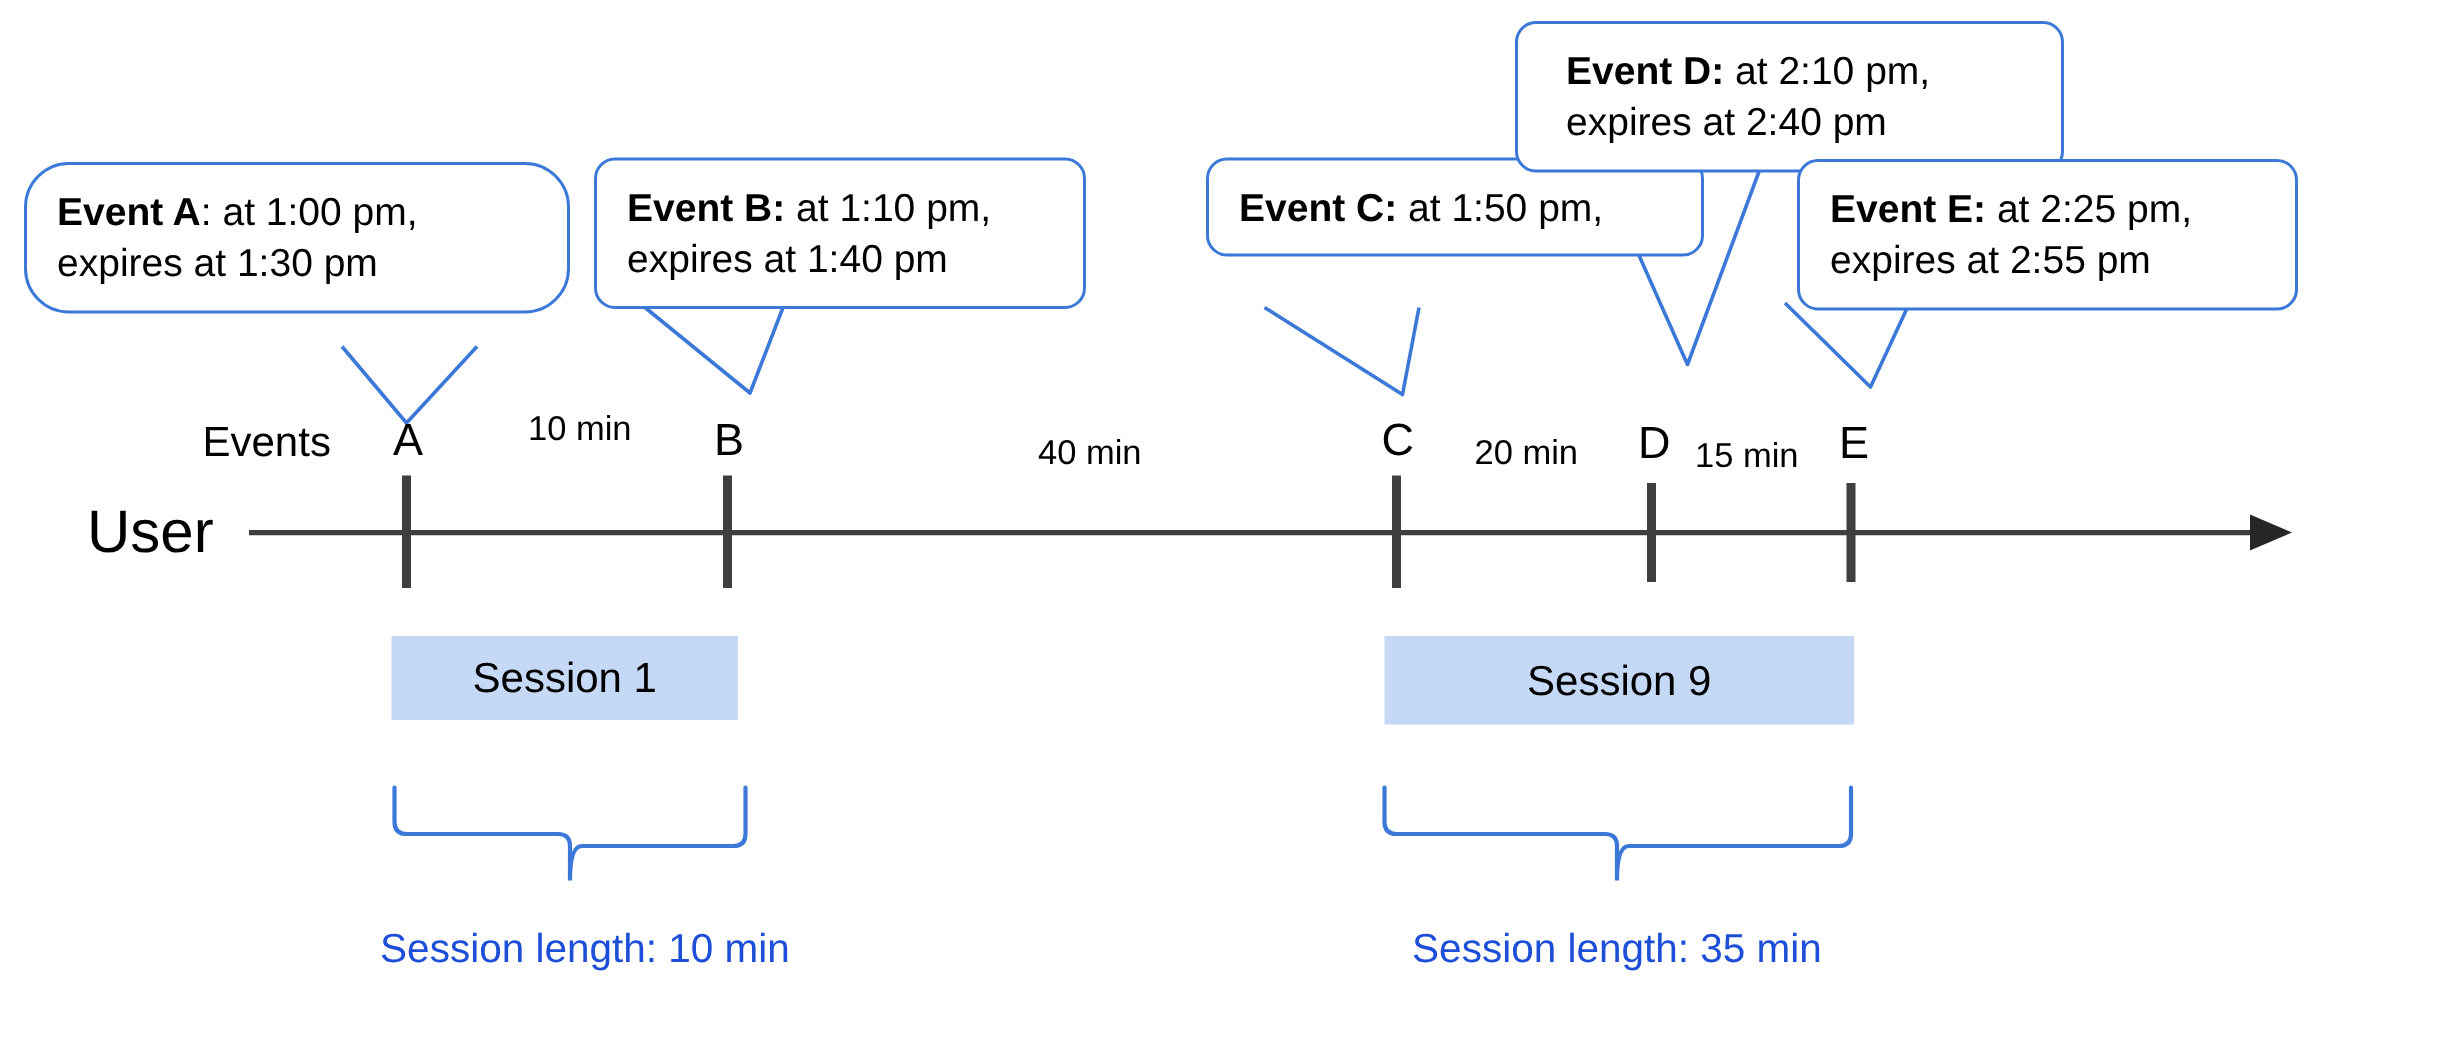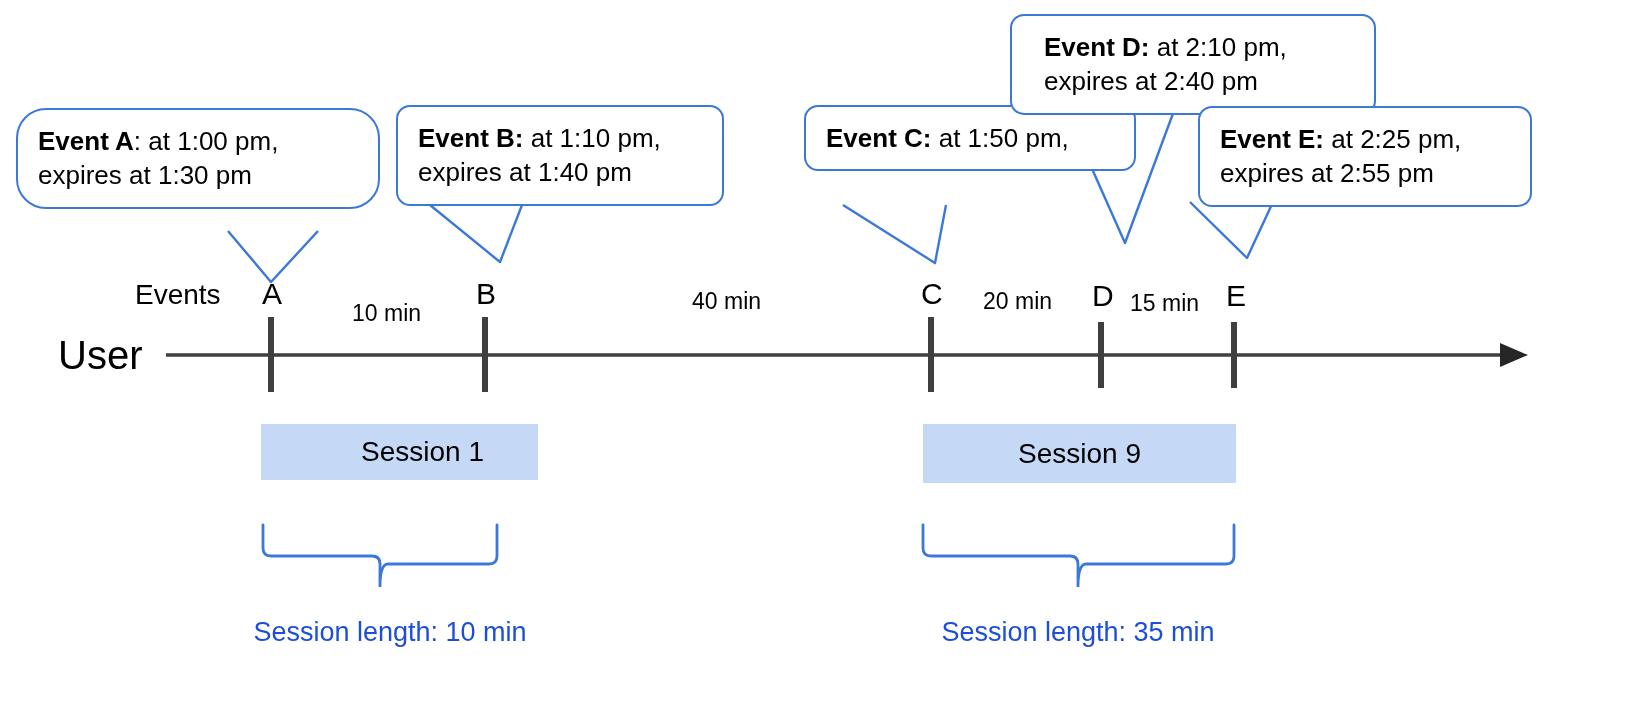"10 min" div.axis-text { top: 300px -> 272px }
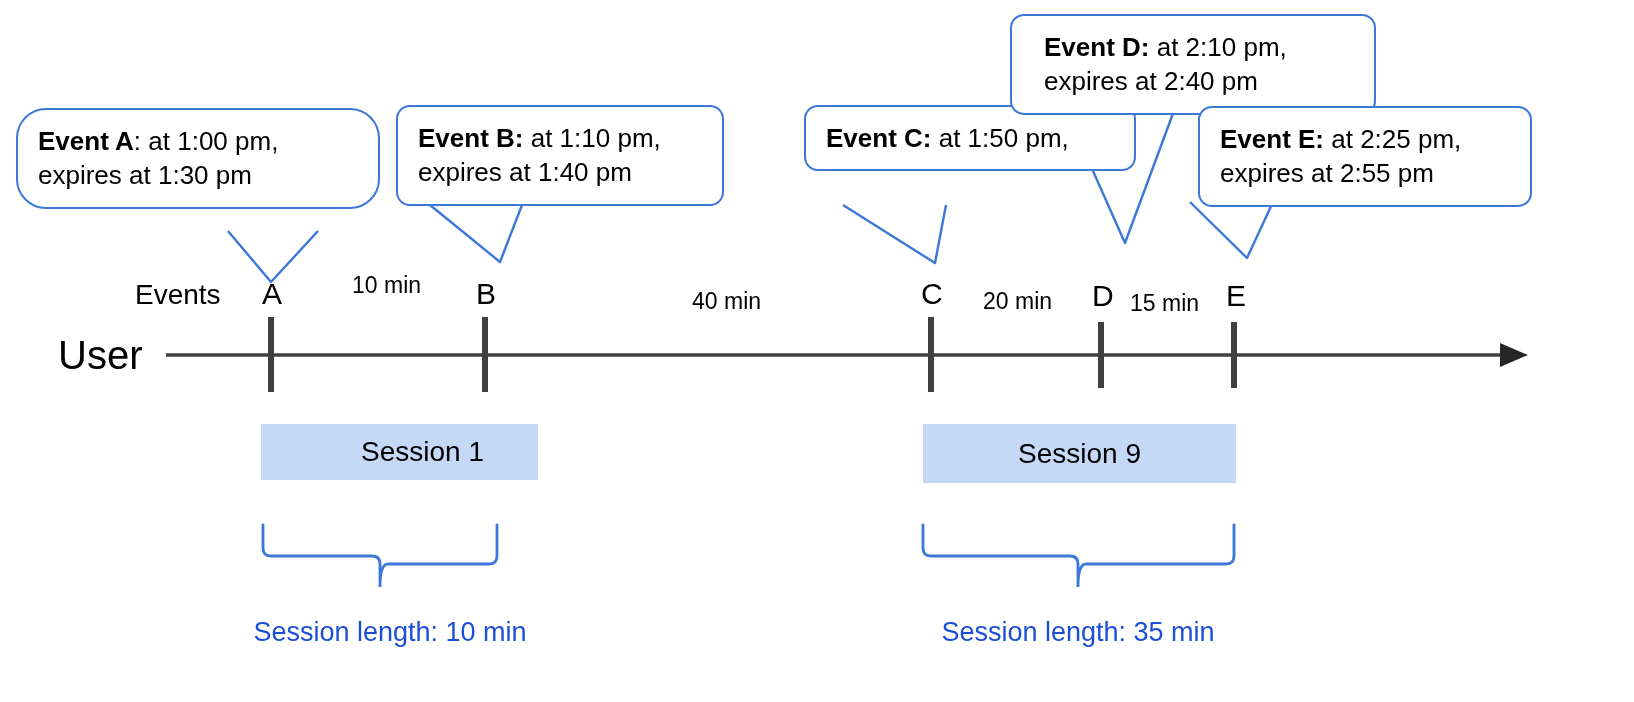"Session 1" div.session-box { padding-left: 46px -> none }
